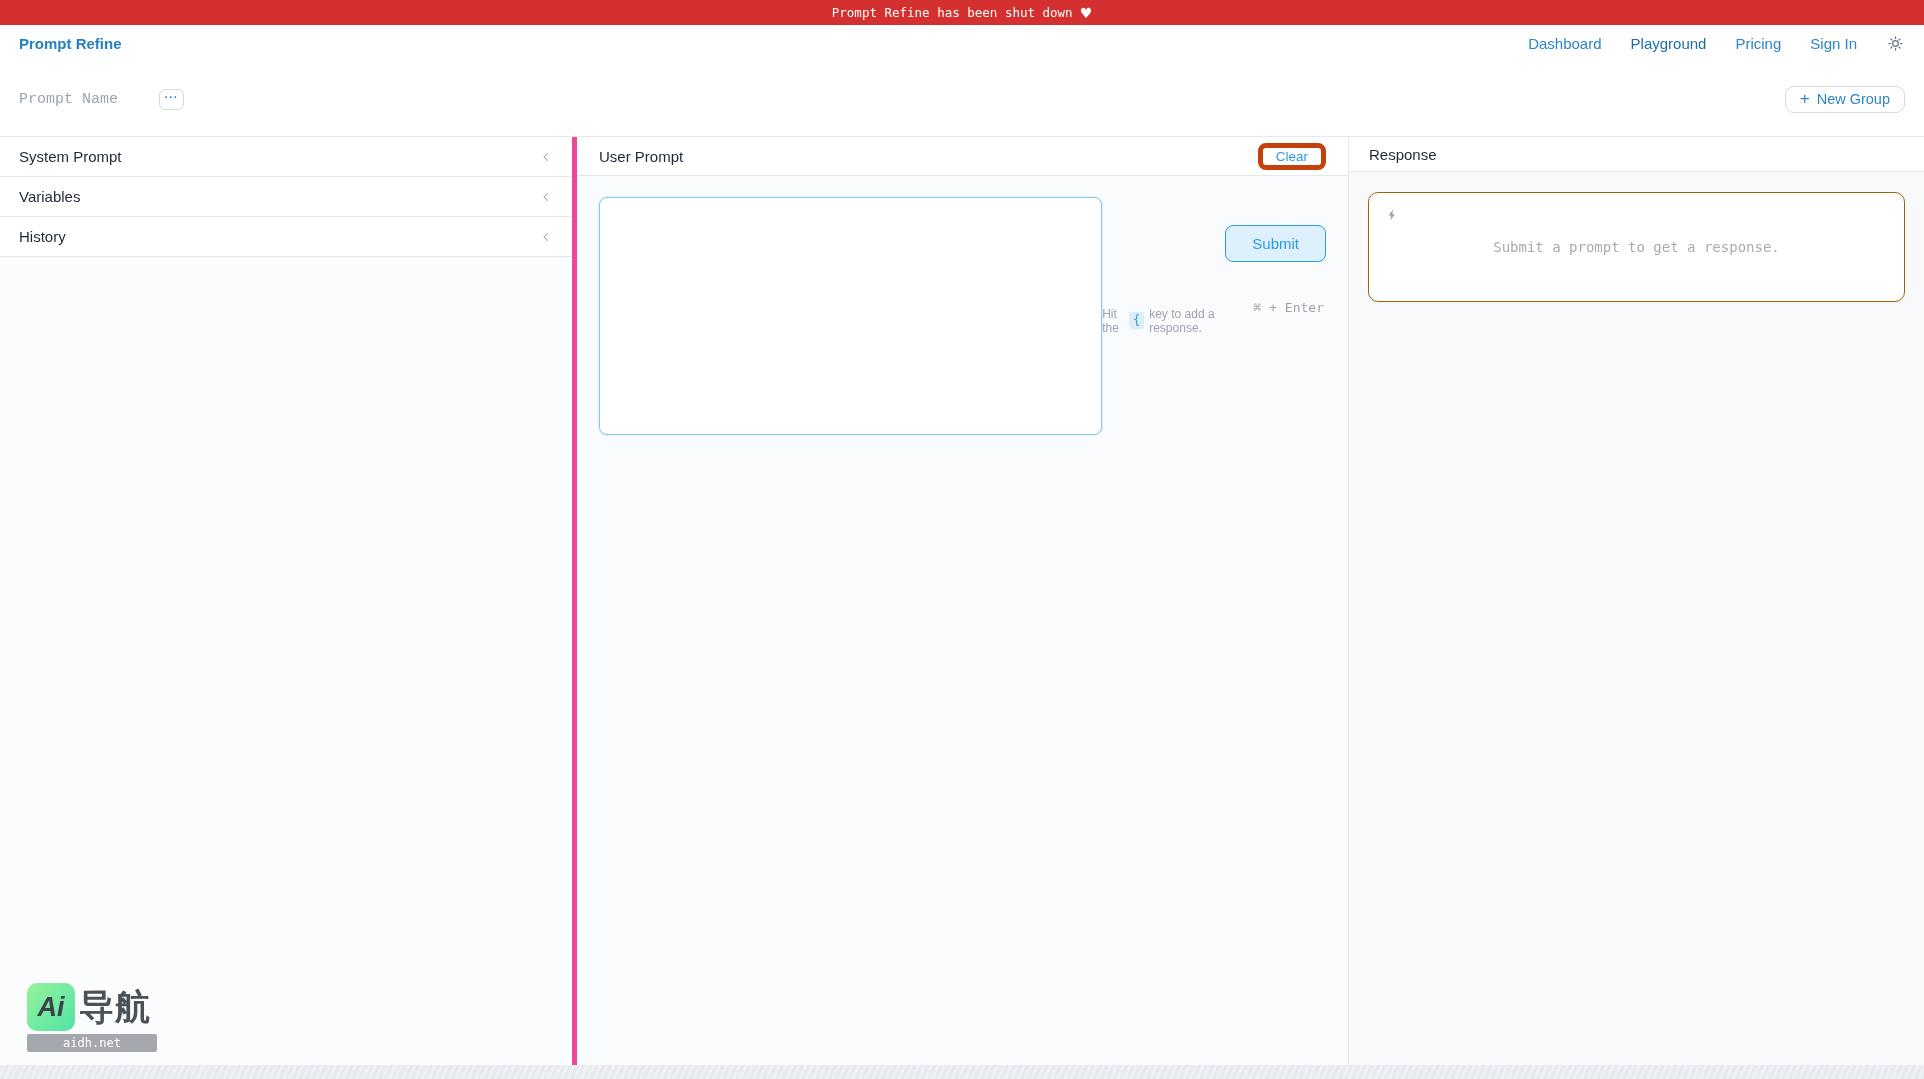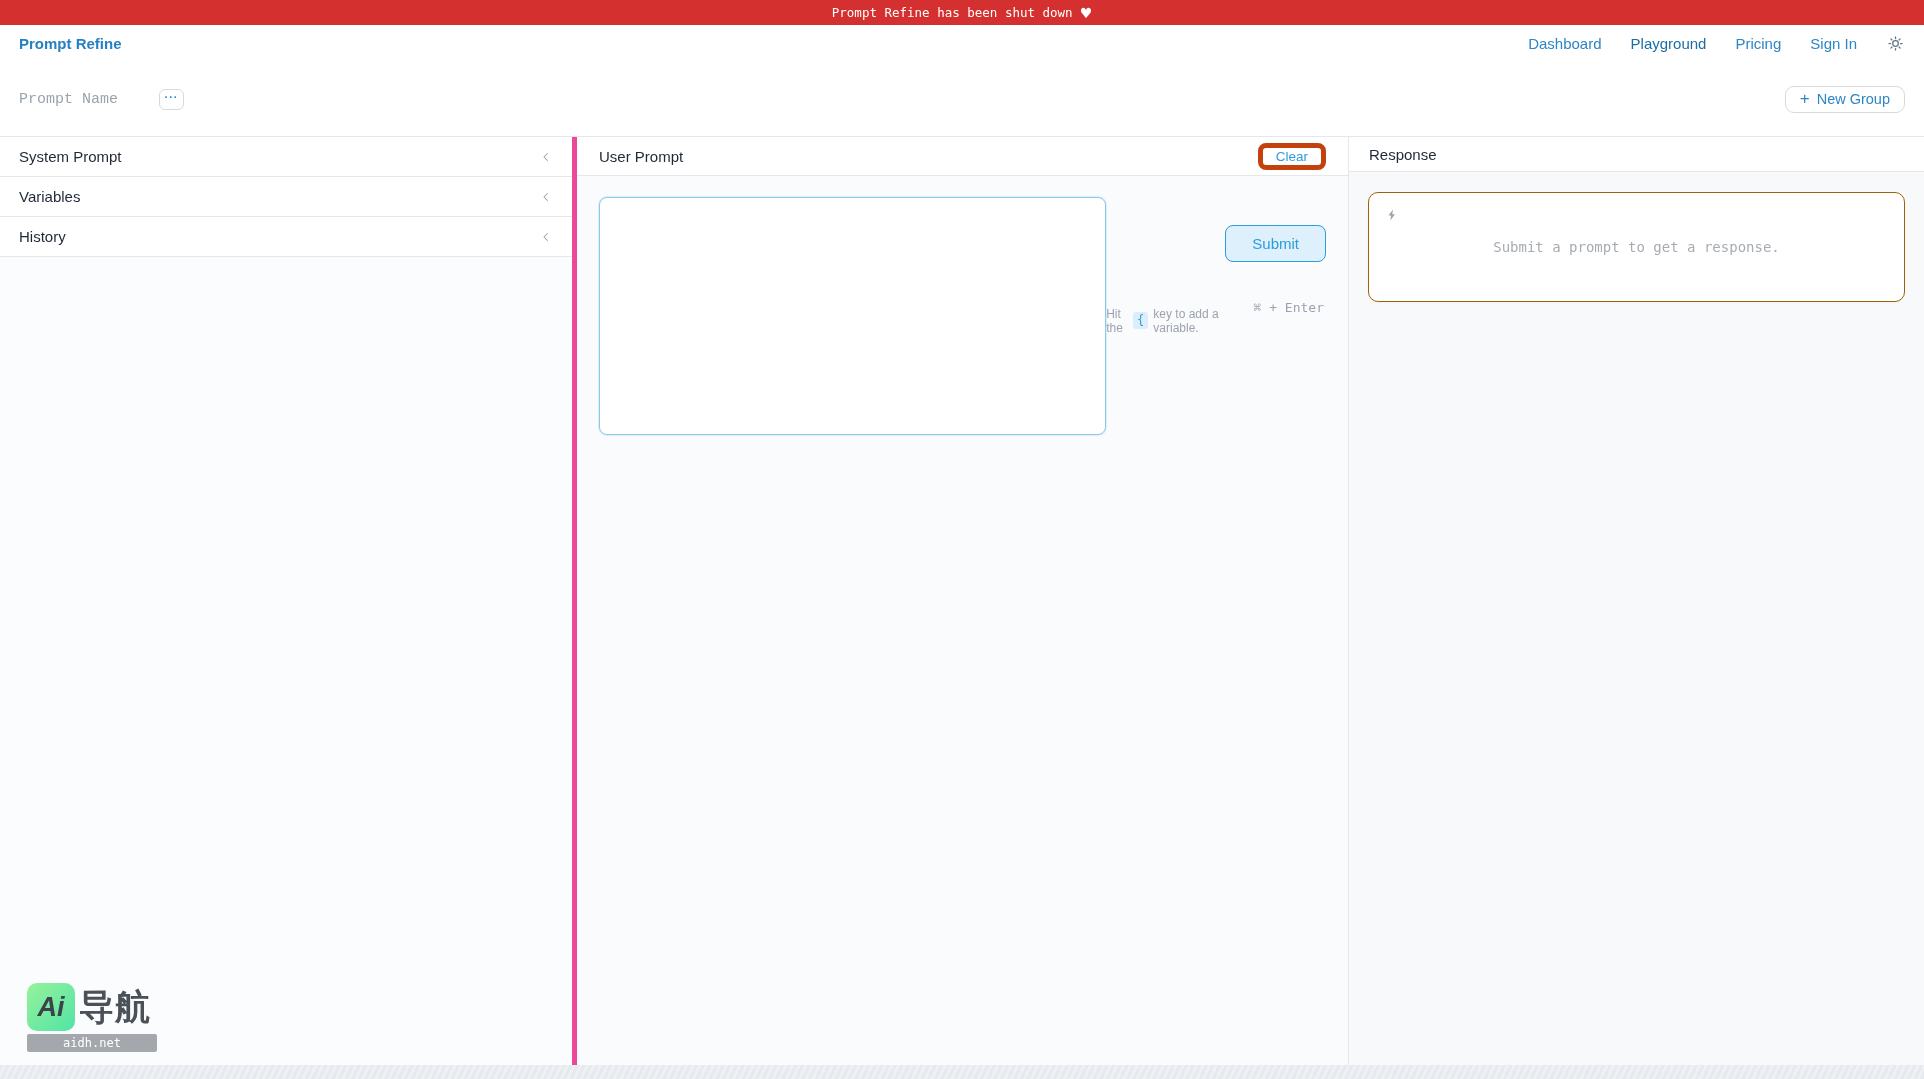"key to add a variable." span { text: variable -> response }
